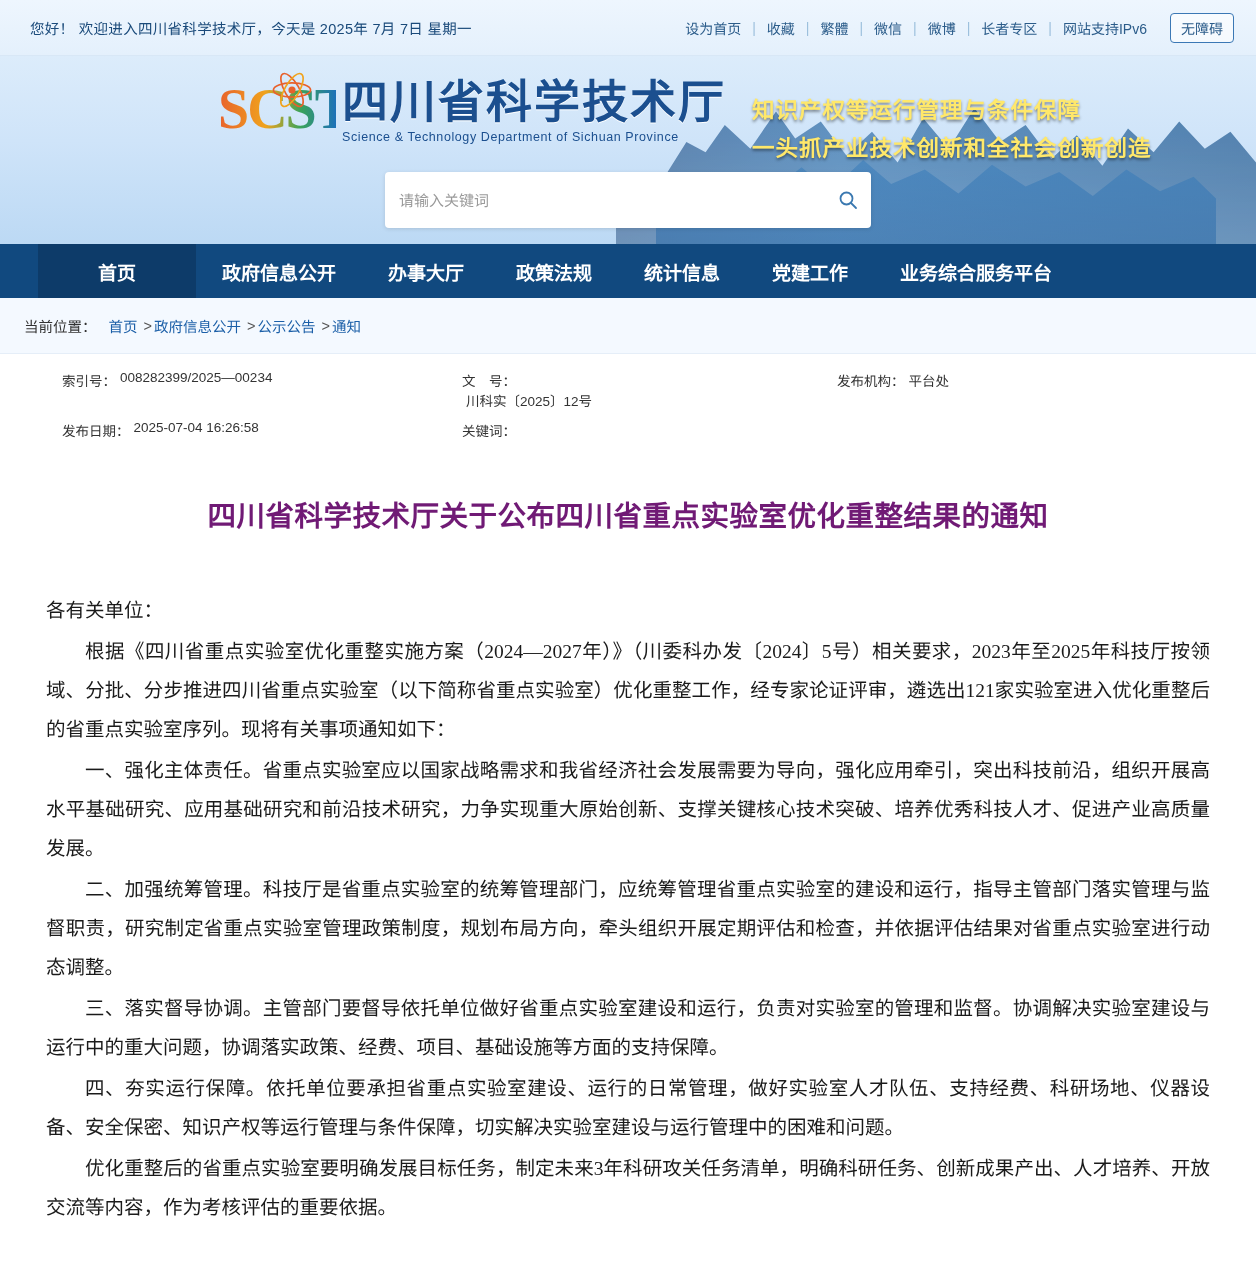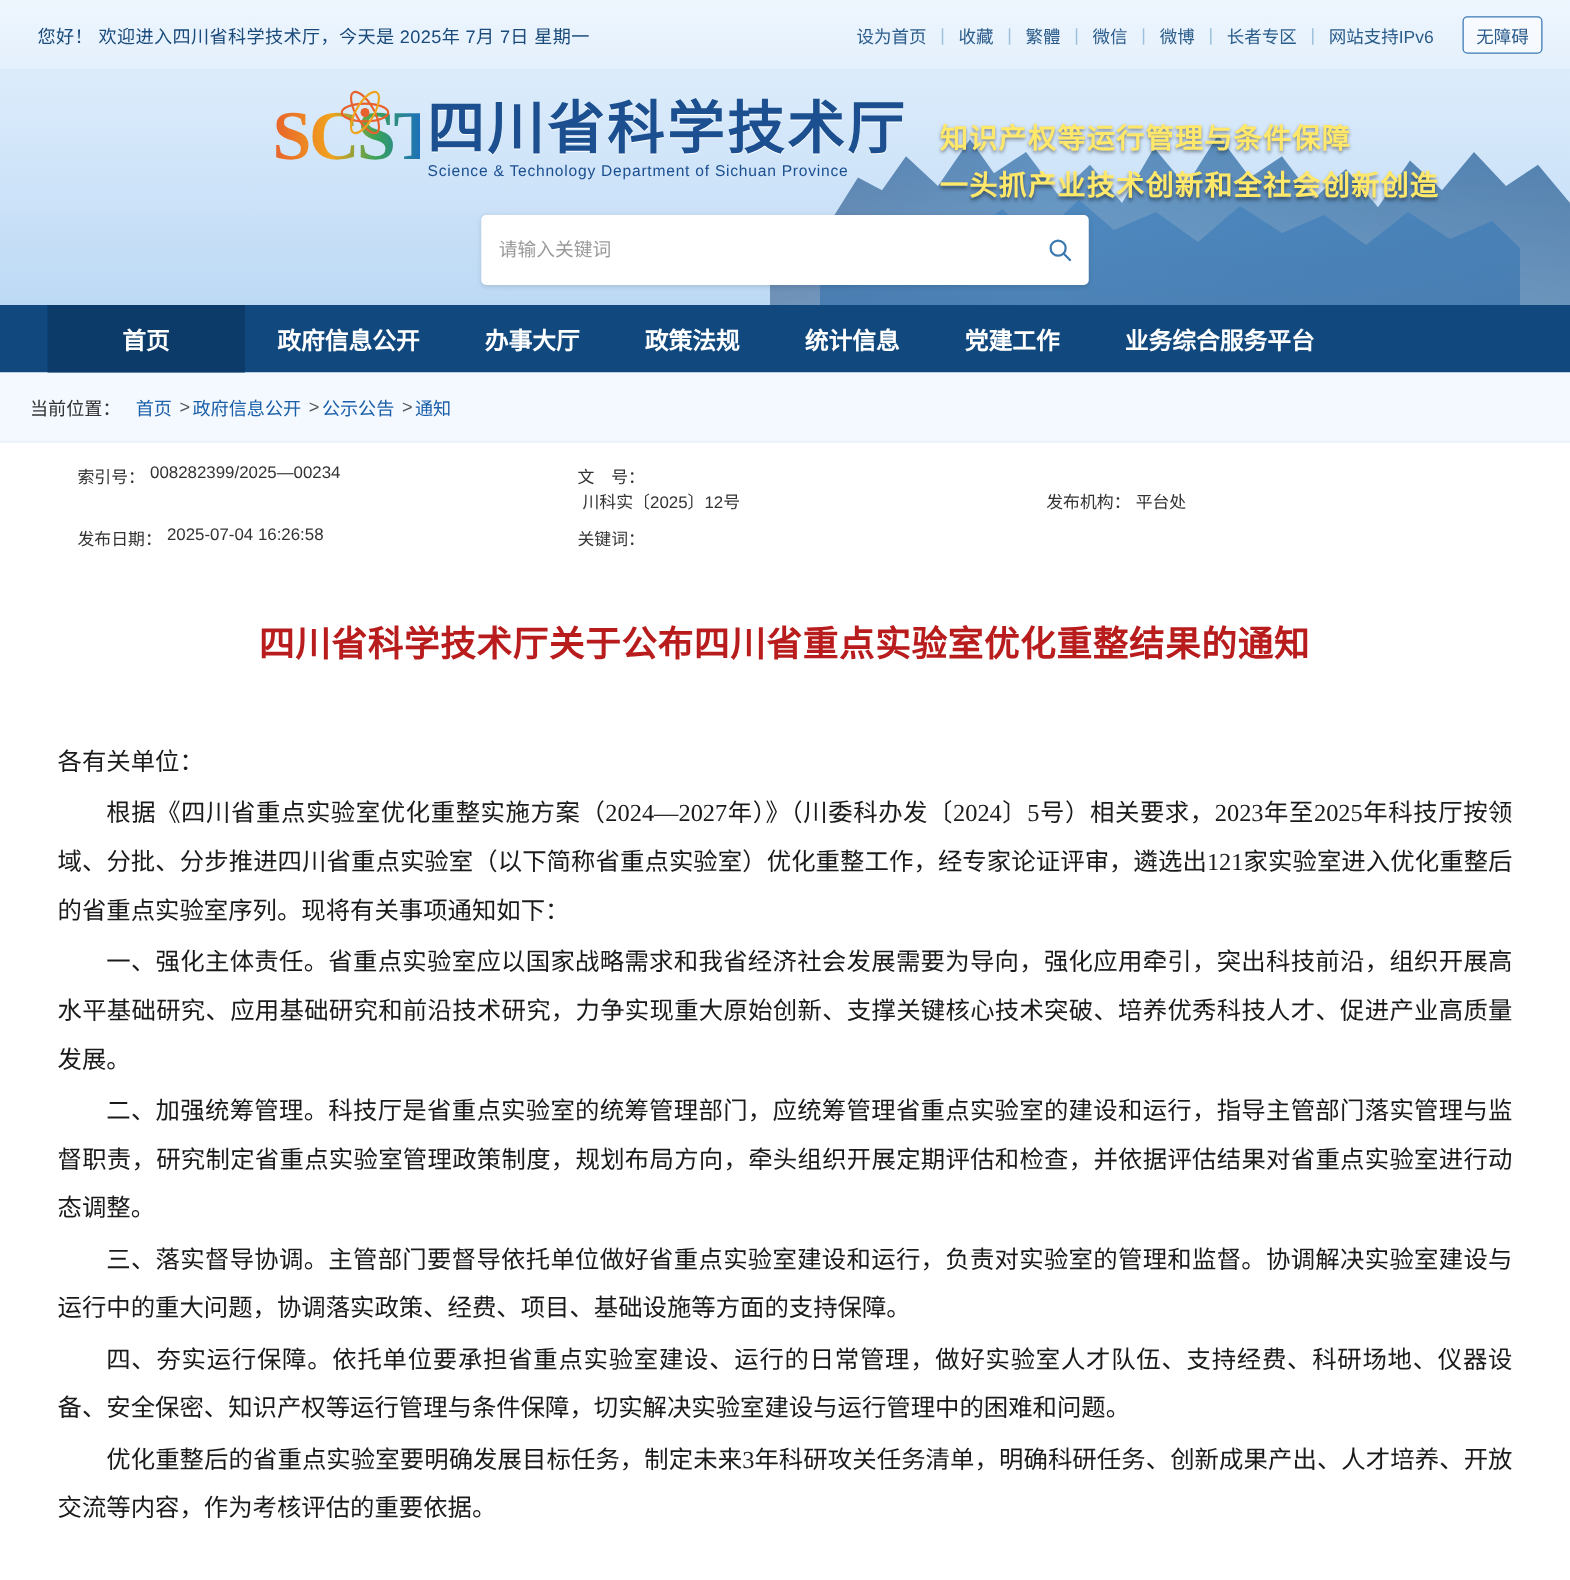"发布机构：" .meta-cell.c3 { align-items: flex-end -> none }
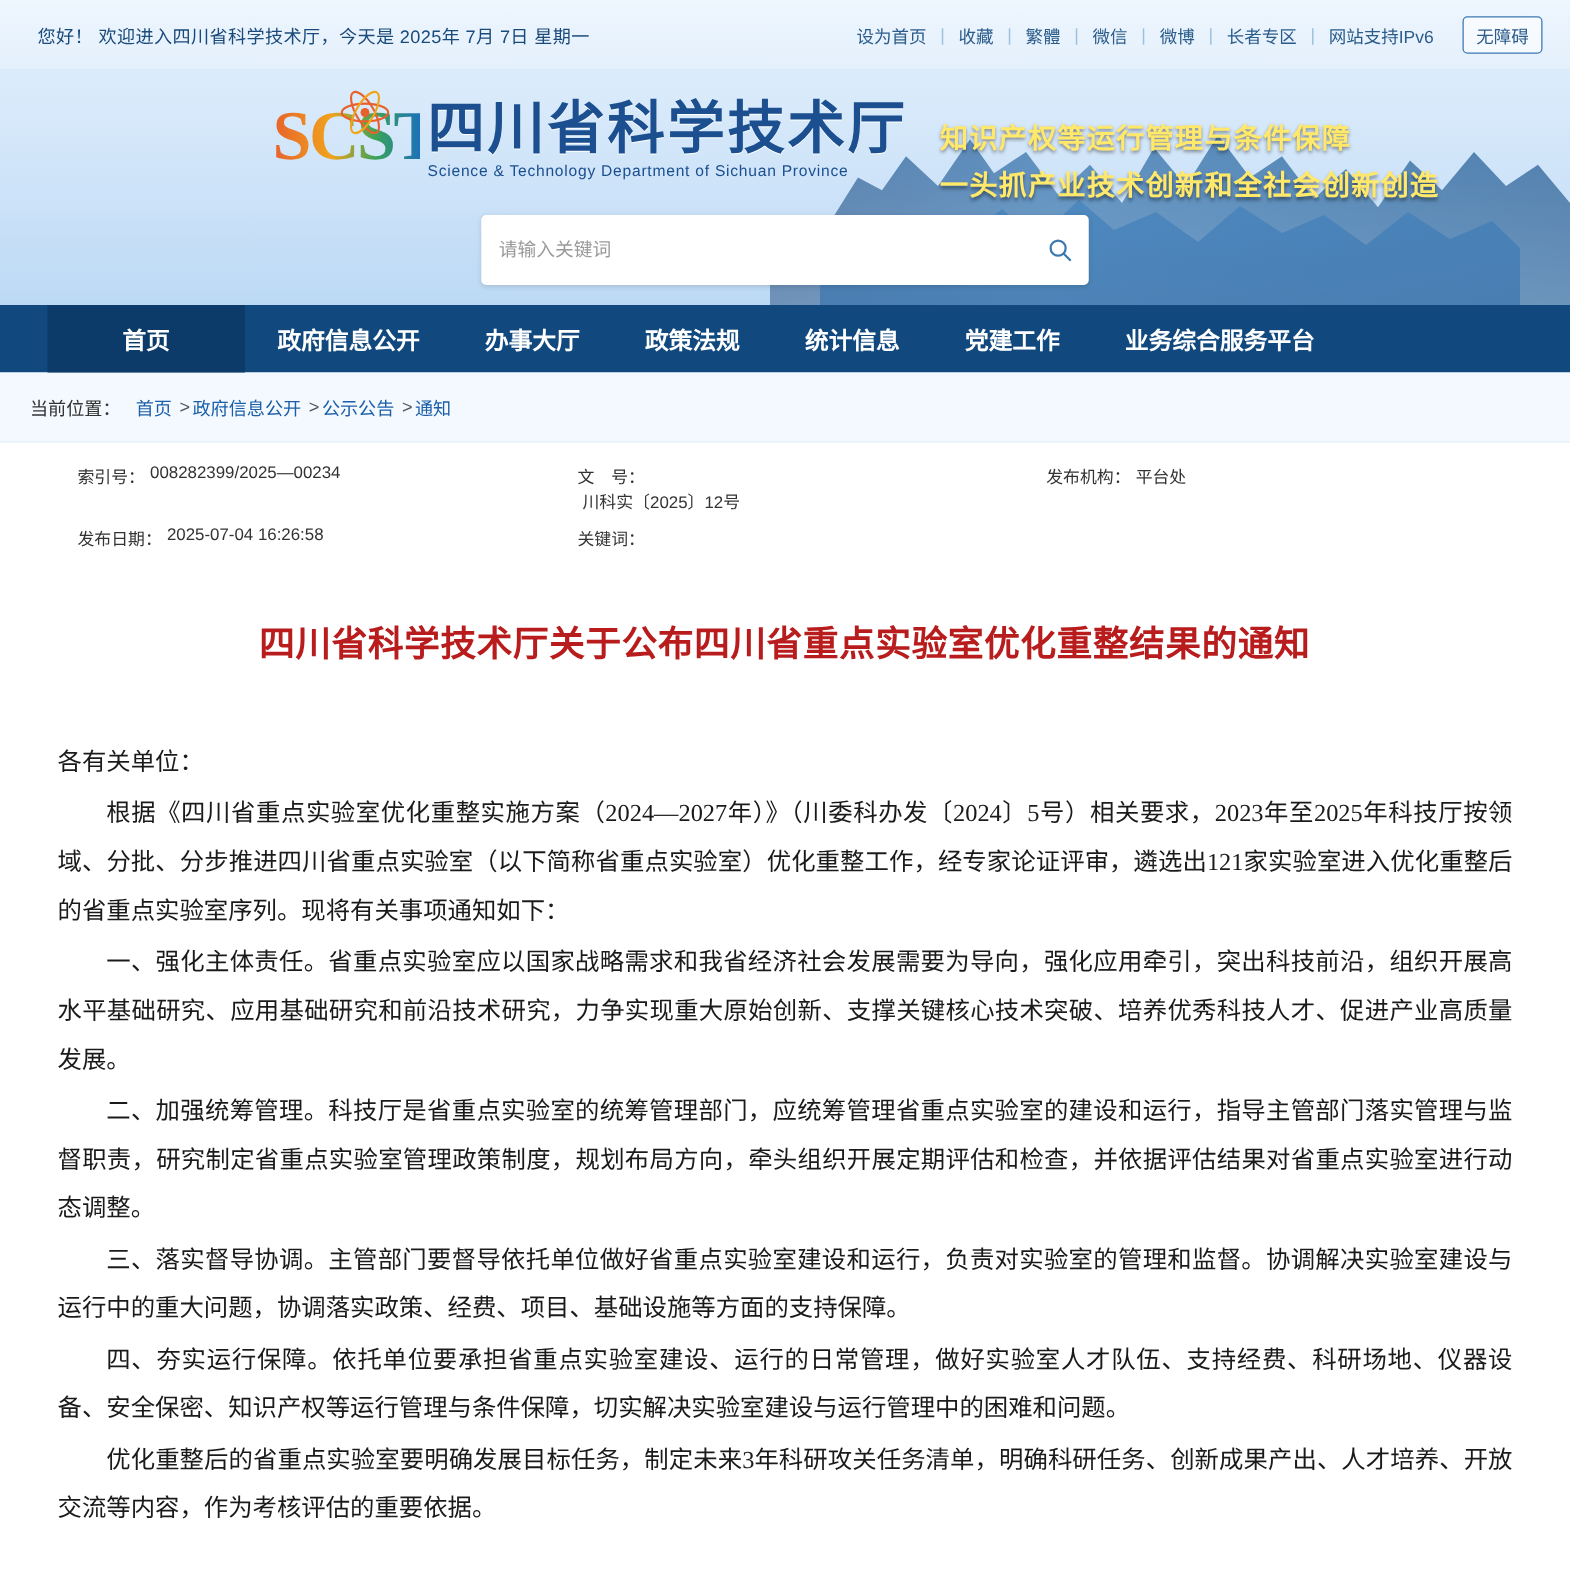"四川省科学技术厅关于公布四川省重点实验室优化重整结果的通知" h1.title { color: #b91c1c -> #701a75 }
